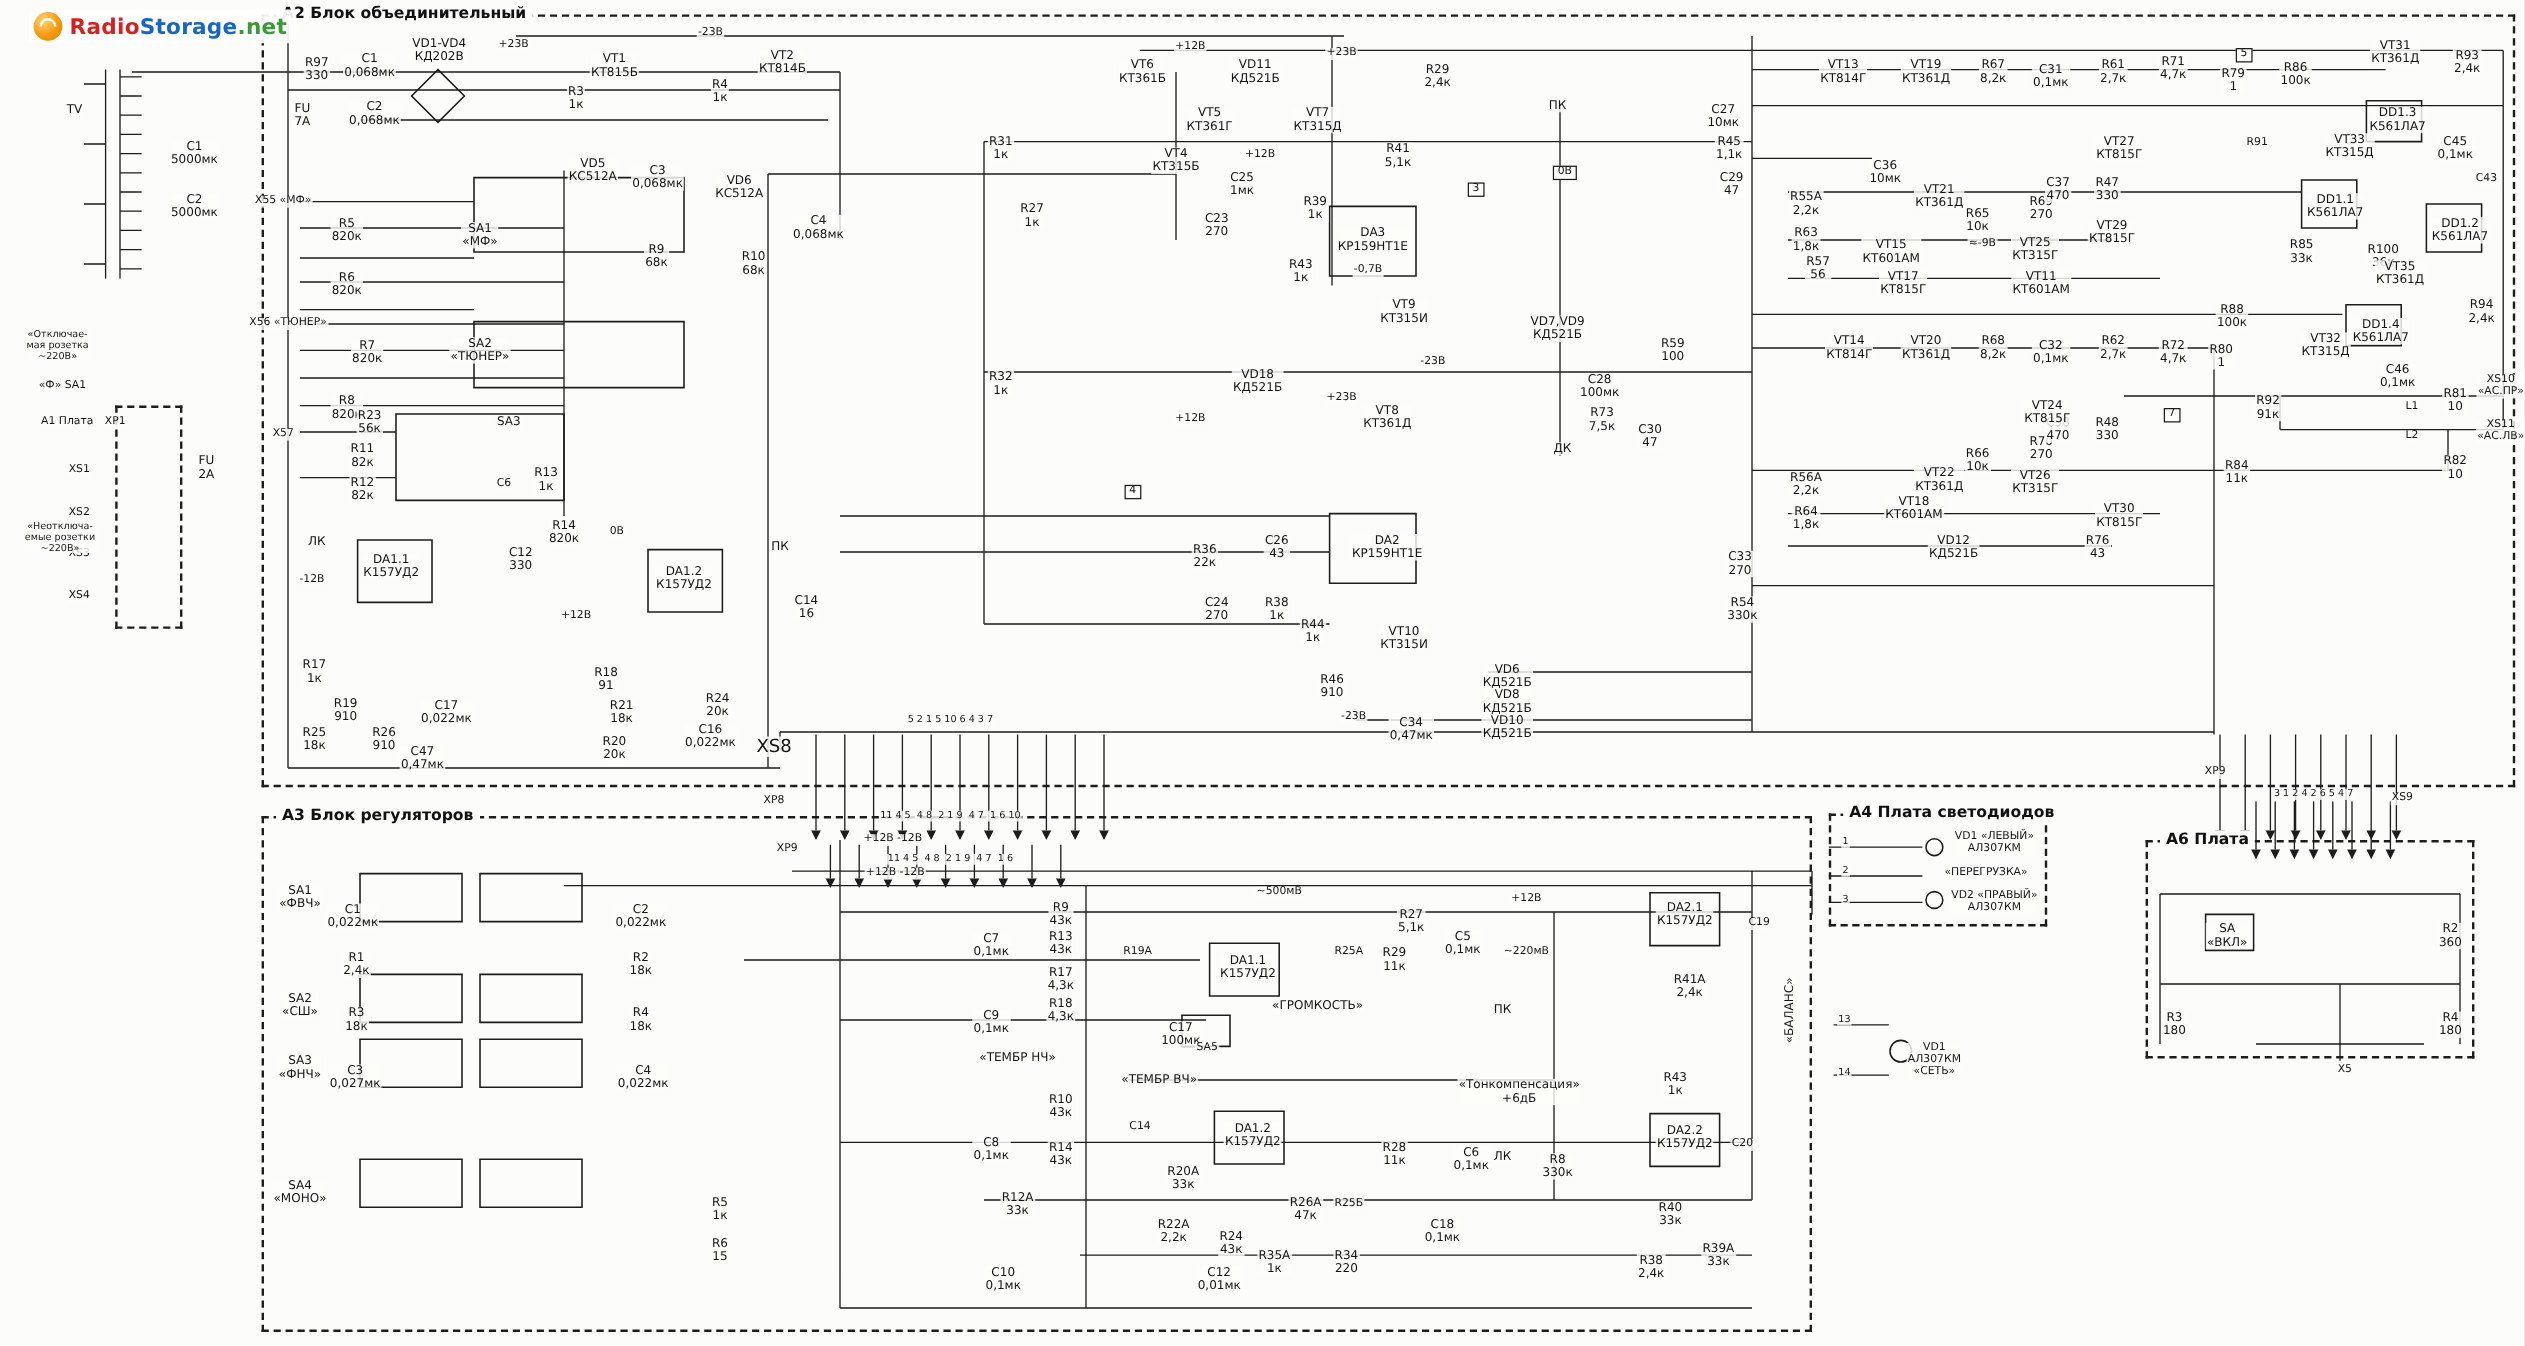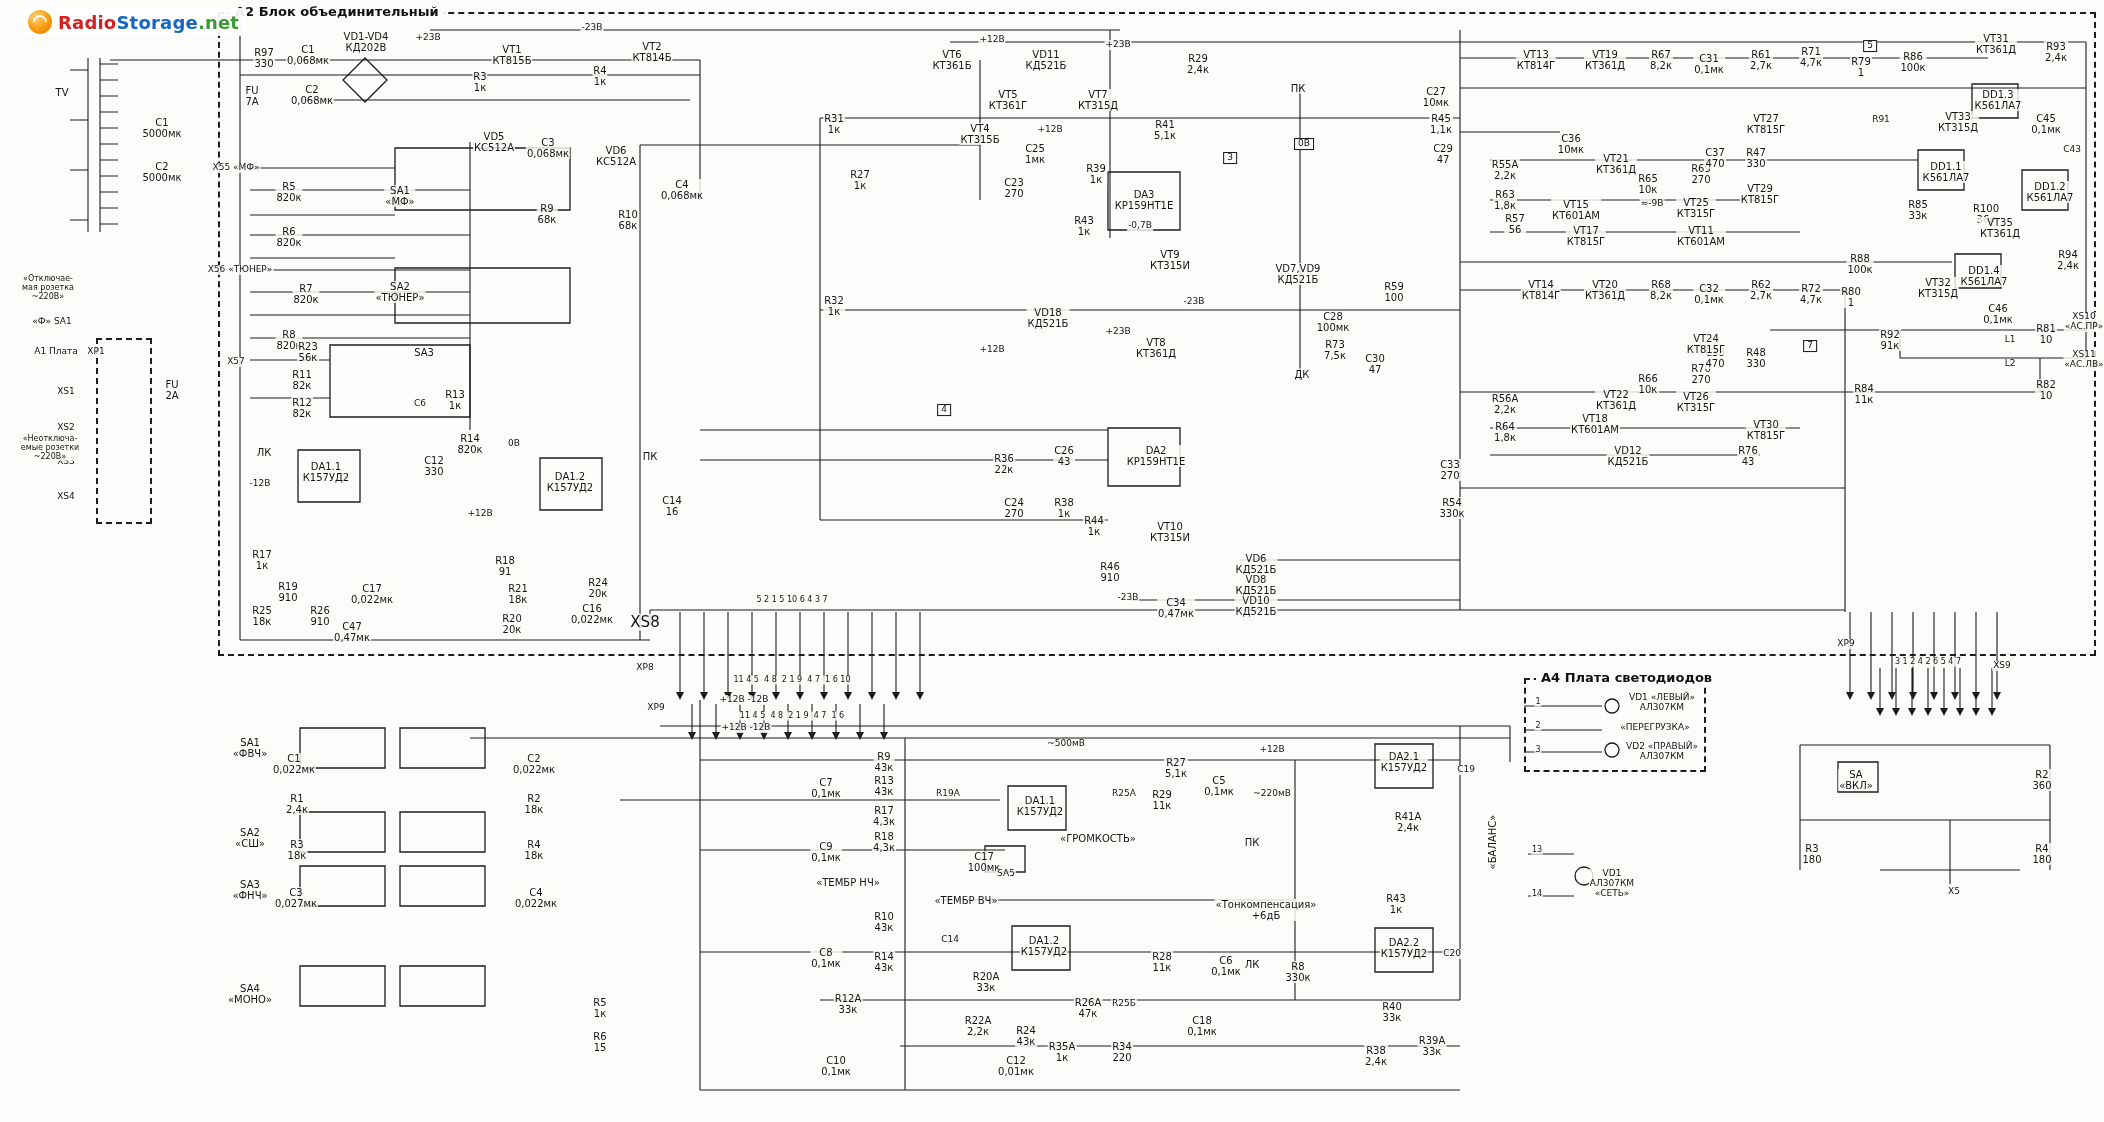"R32" span.lbl { top: 306px -> 320px }
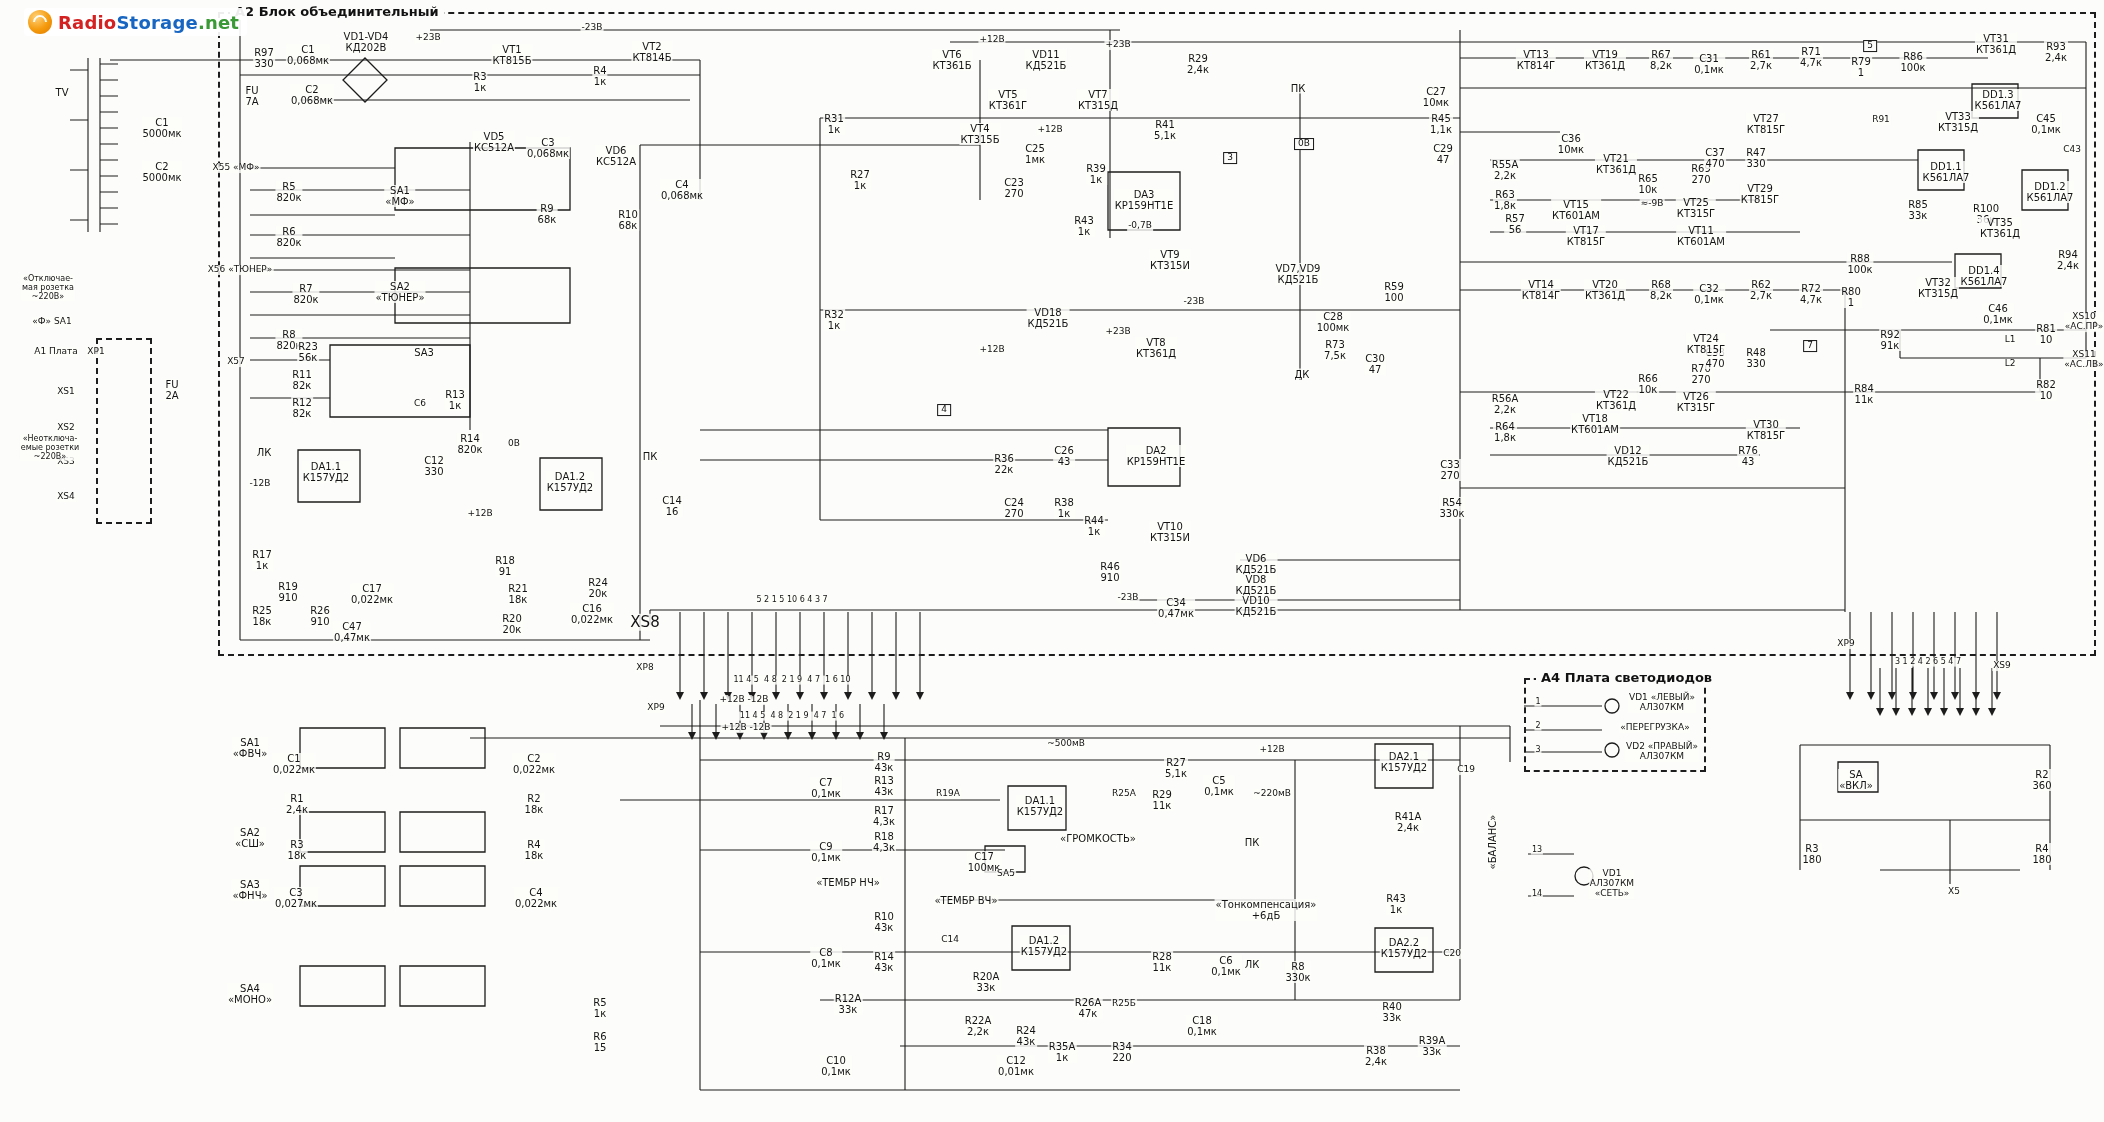"А3 Блок регуляторов" div.blk { html: none -> <div> <span>А3 Блок регуляторов</span> </div> }
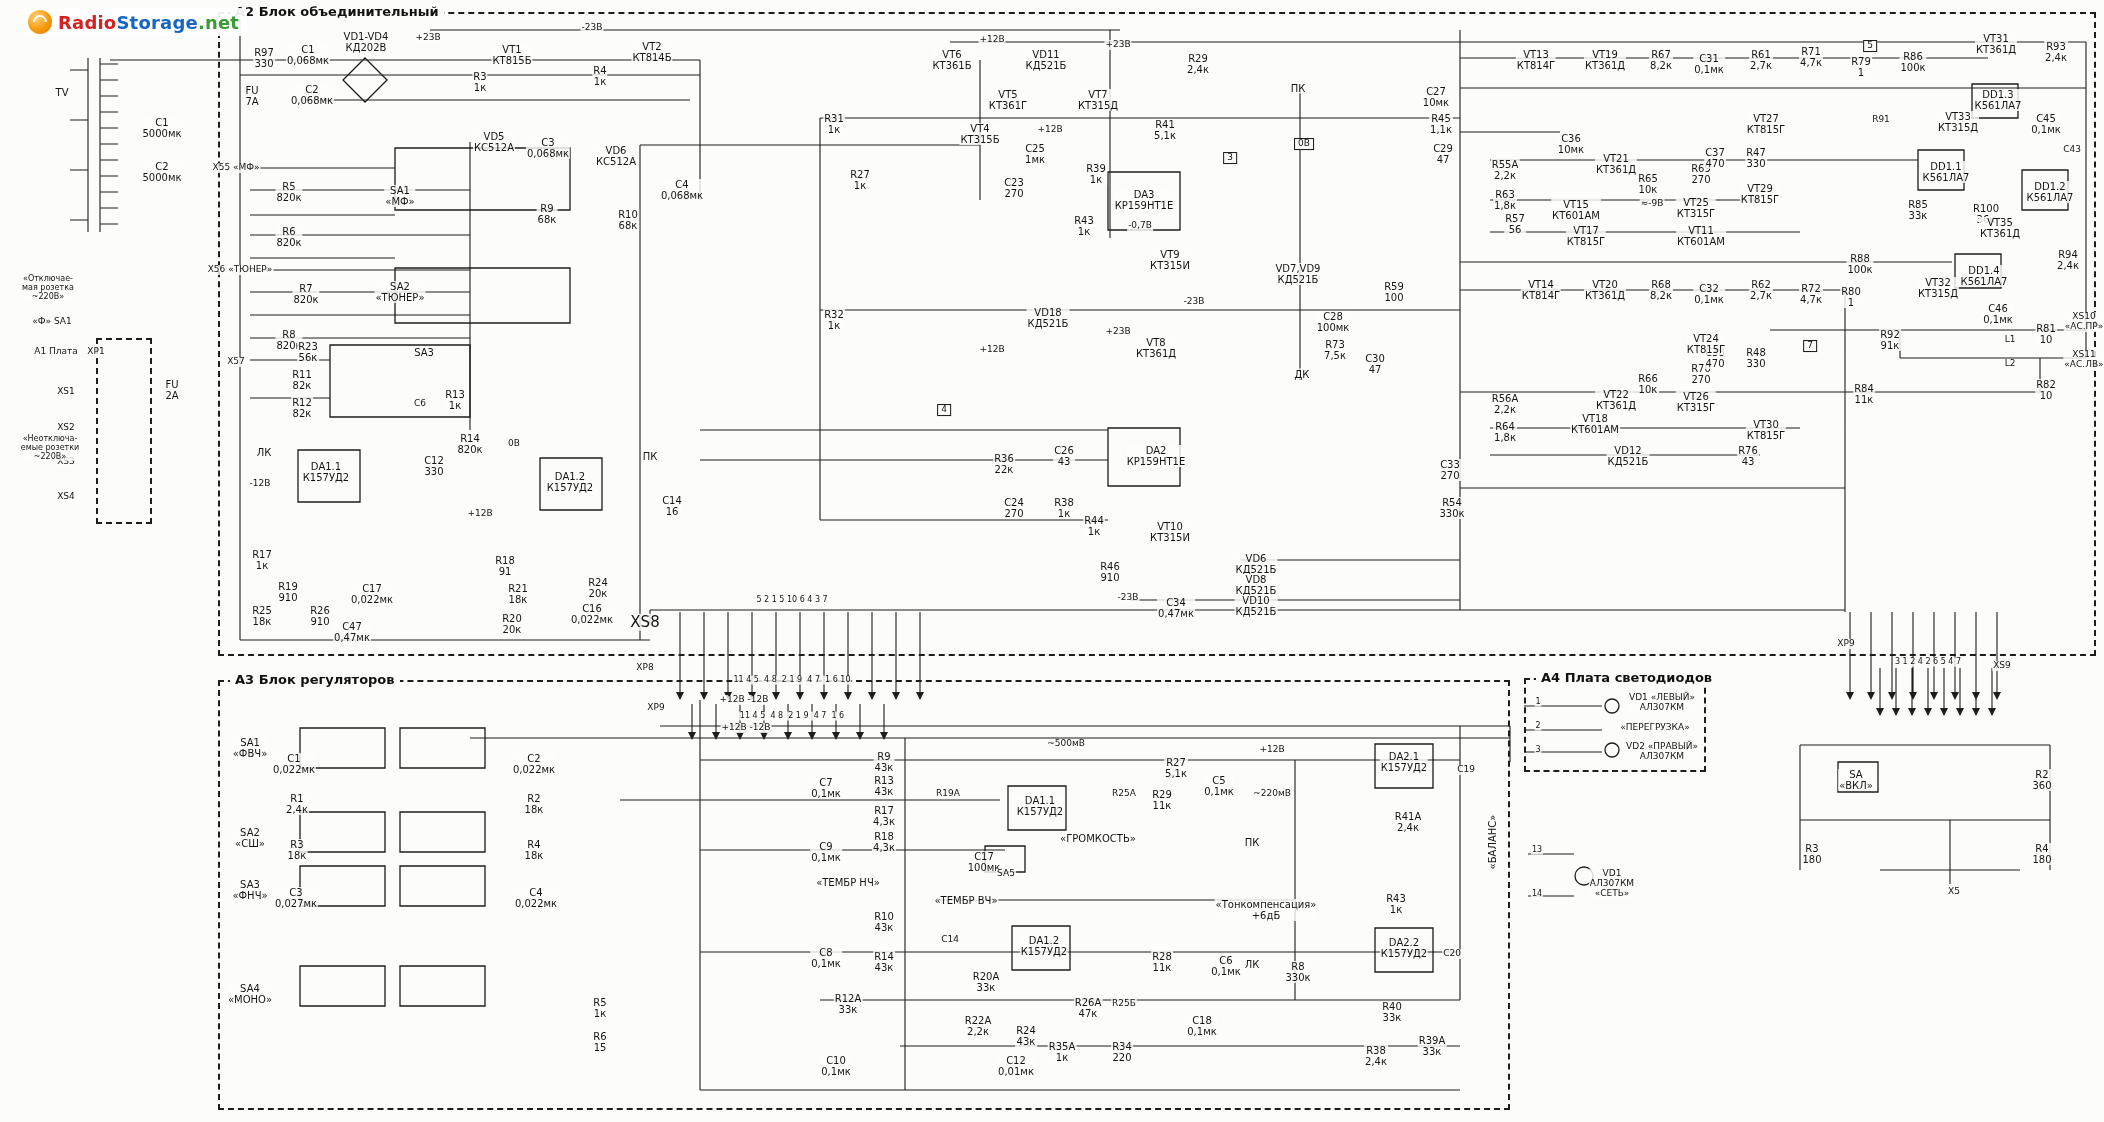"А6 Плата" div.blk { html: none -> <div> <span>А6 Плата</span> </div> }
